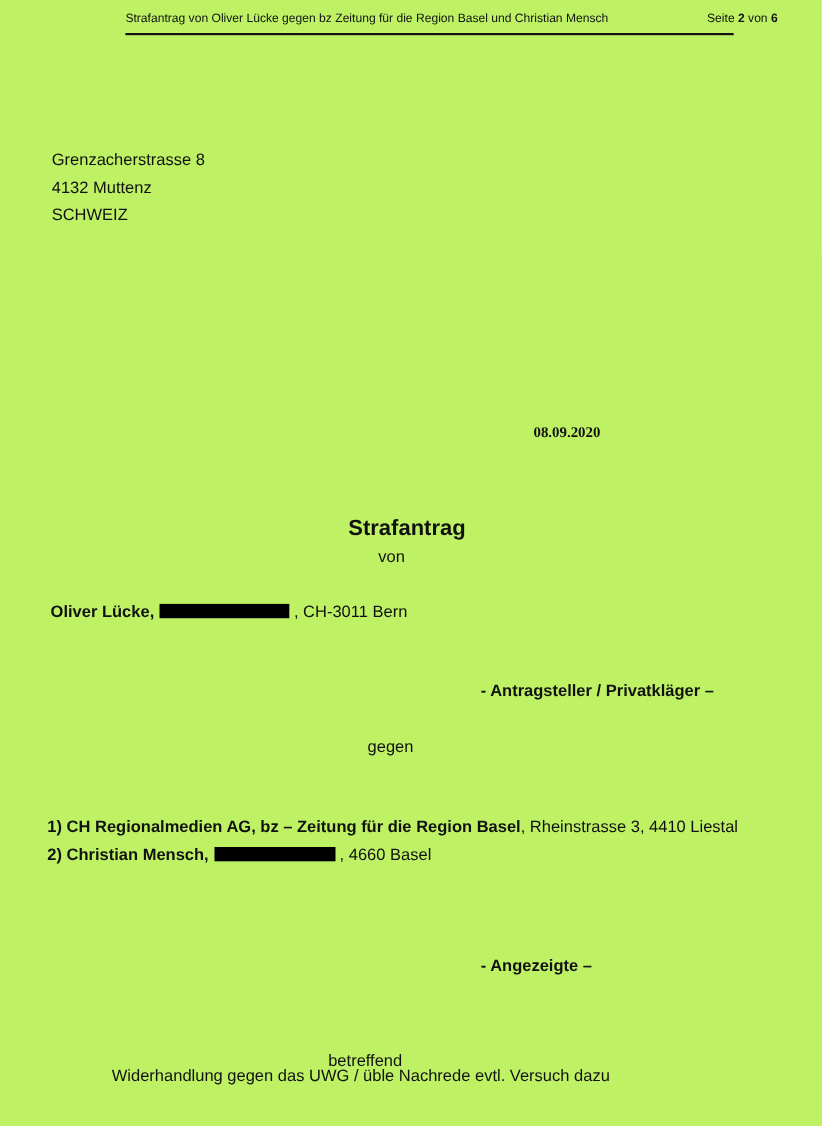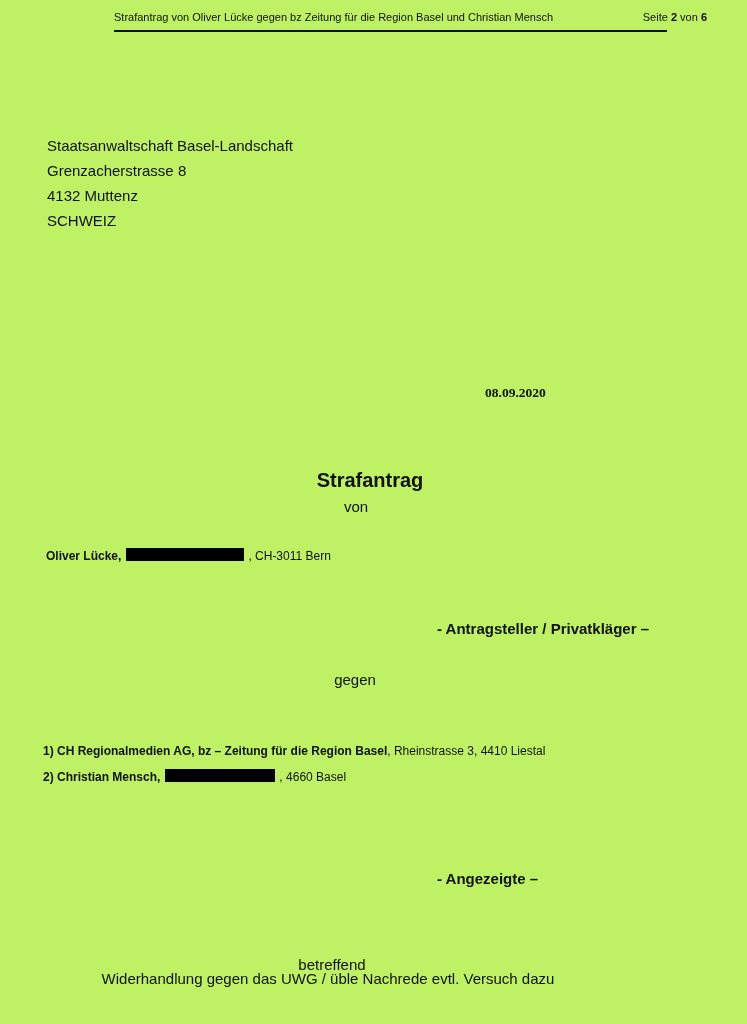"Staatsanwaltschaft Basel-Landschaft" div { html: <div>Staatsanwaltschaft Basel-Landschaft</div> -> none }
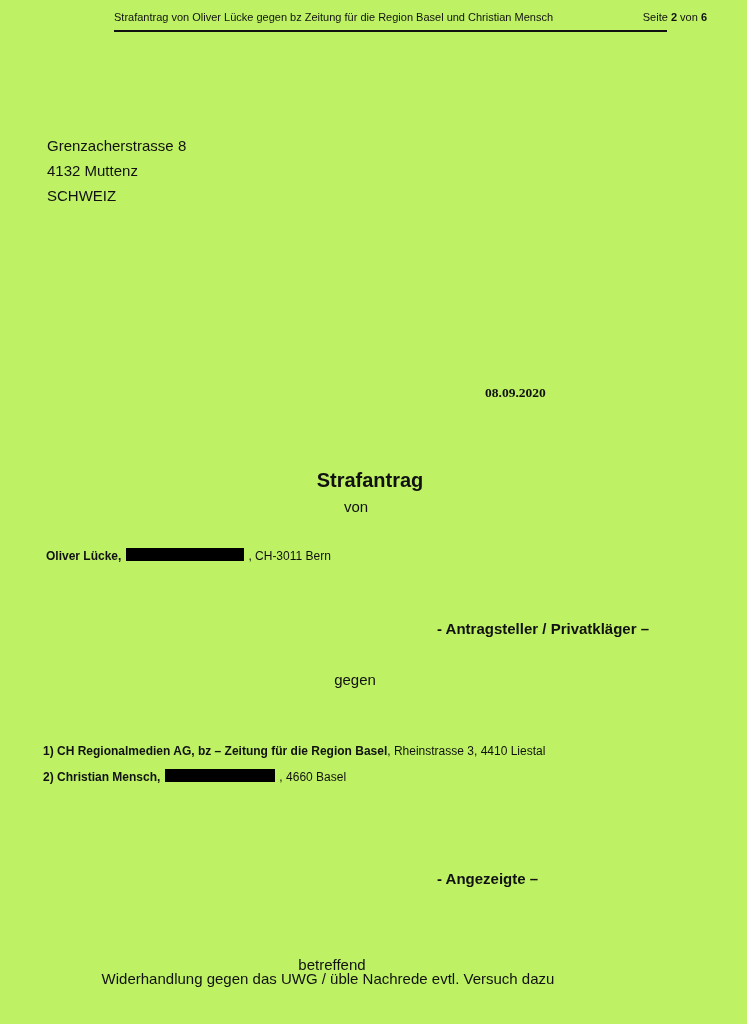"Oliver Lücke, , CH-3011 Bern" .party-line { font-size: 12px -> 15px }
